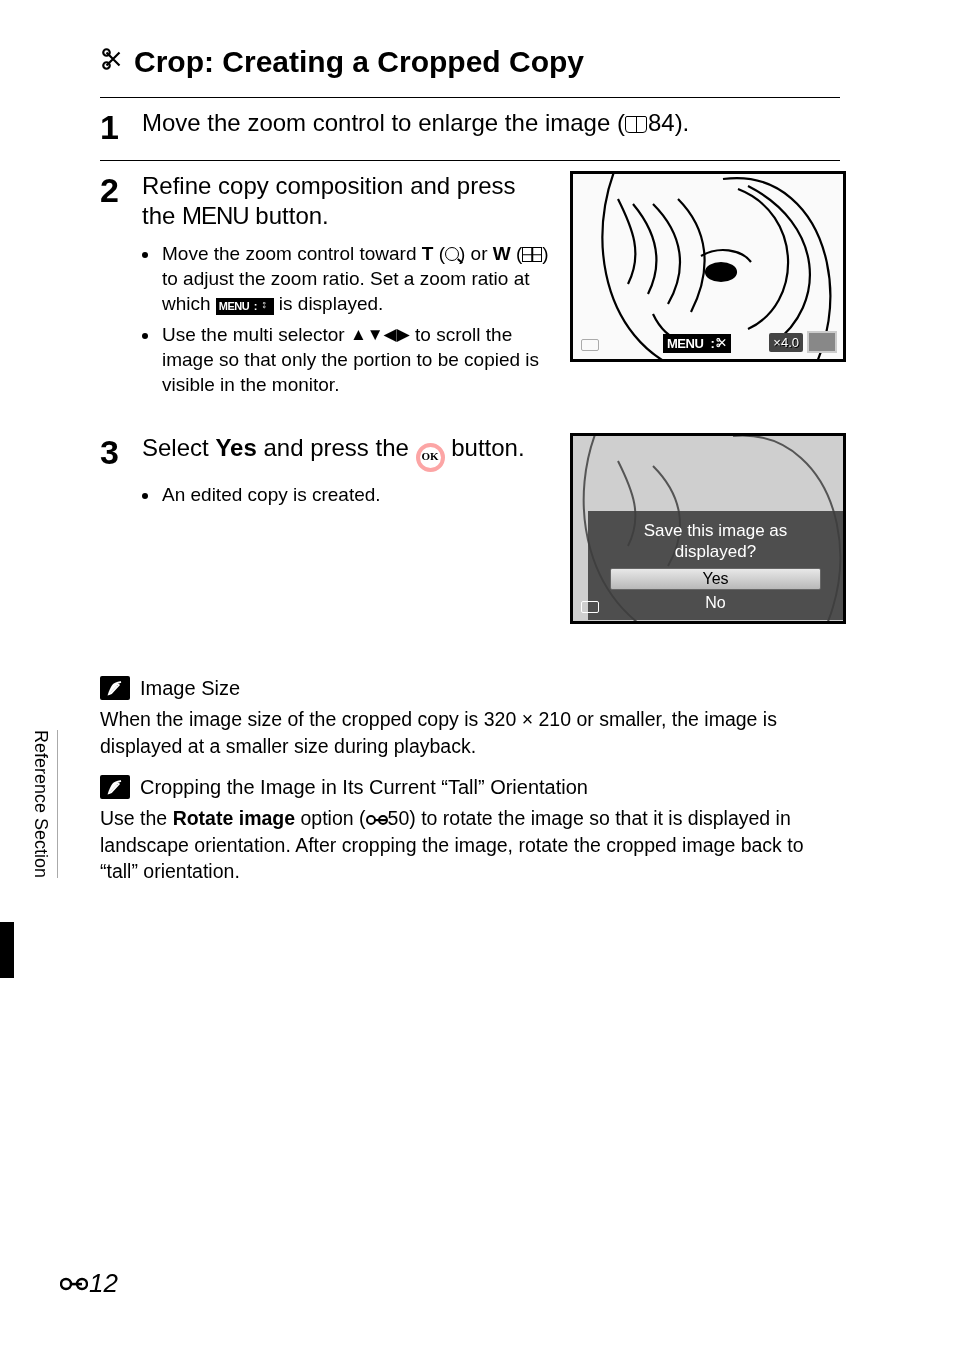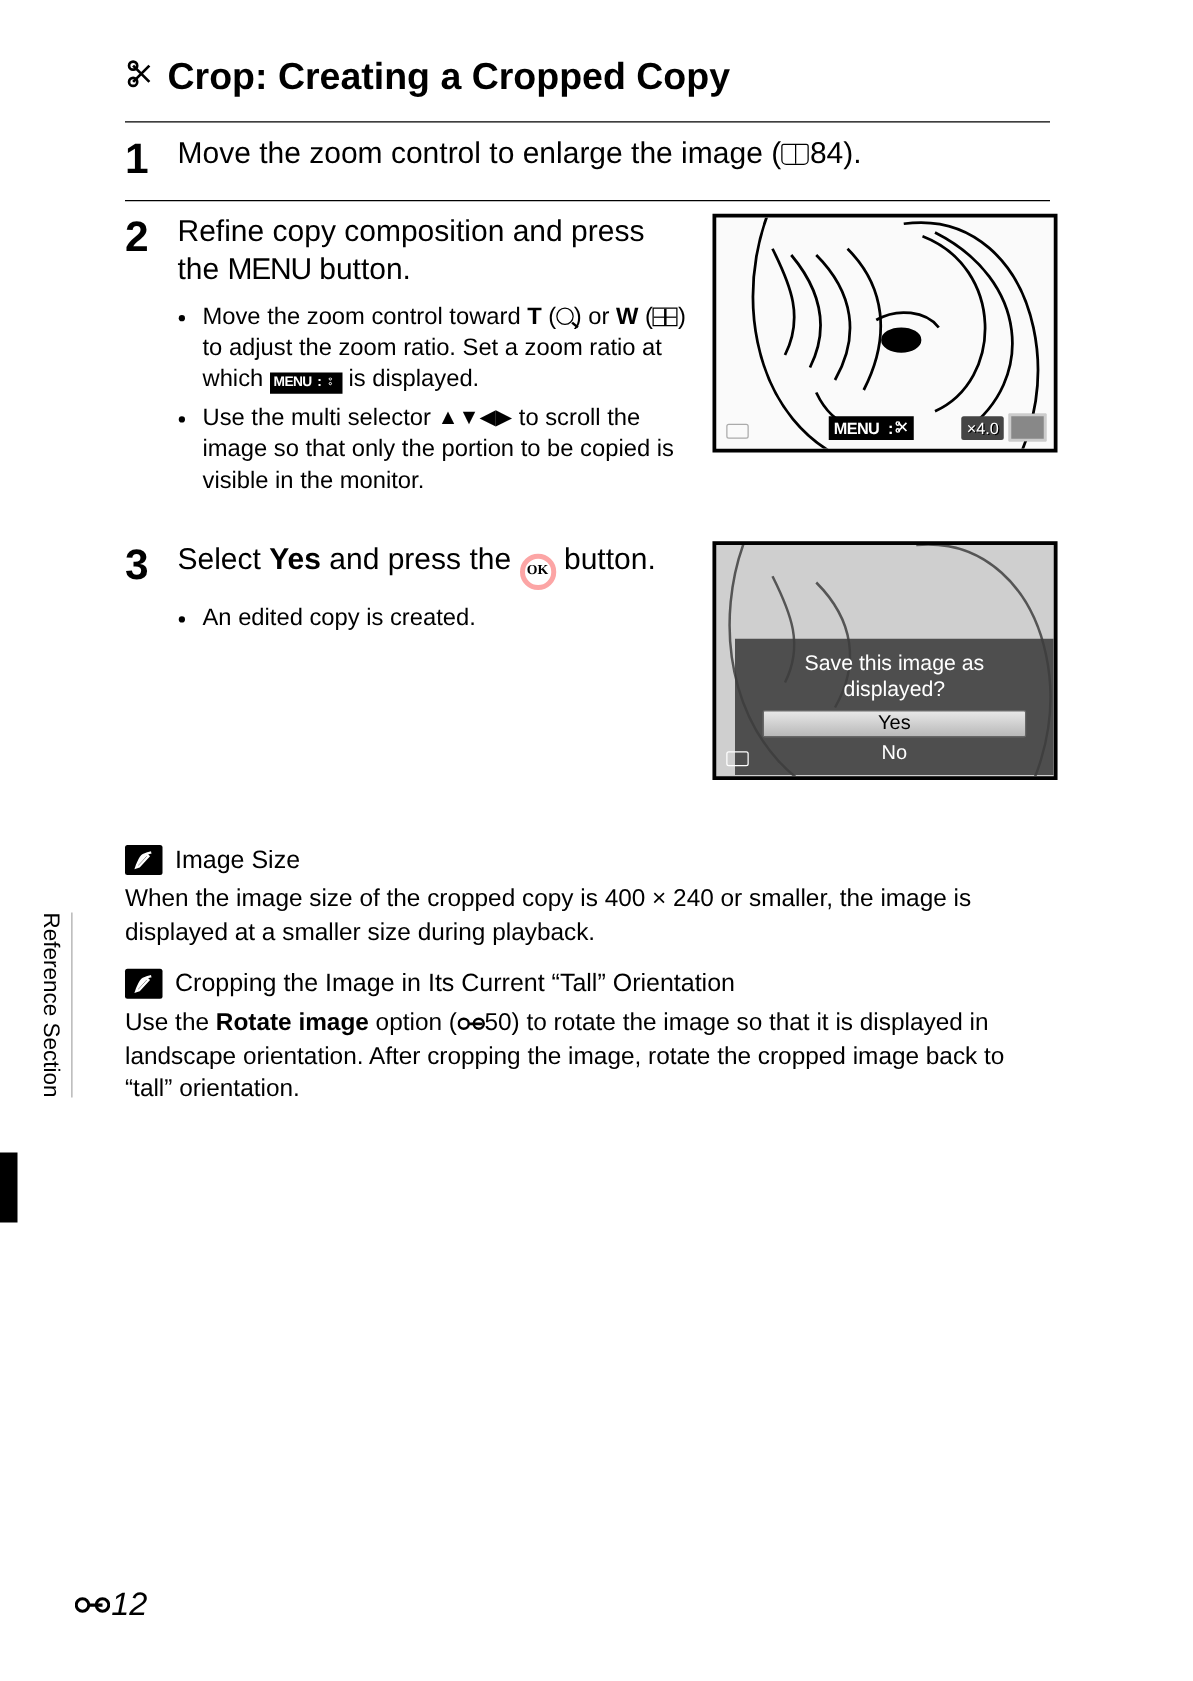"When the image size of" div.body { text: 400 × 240 -> 320 × 210 }
